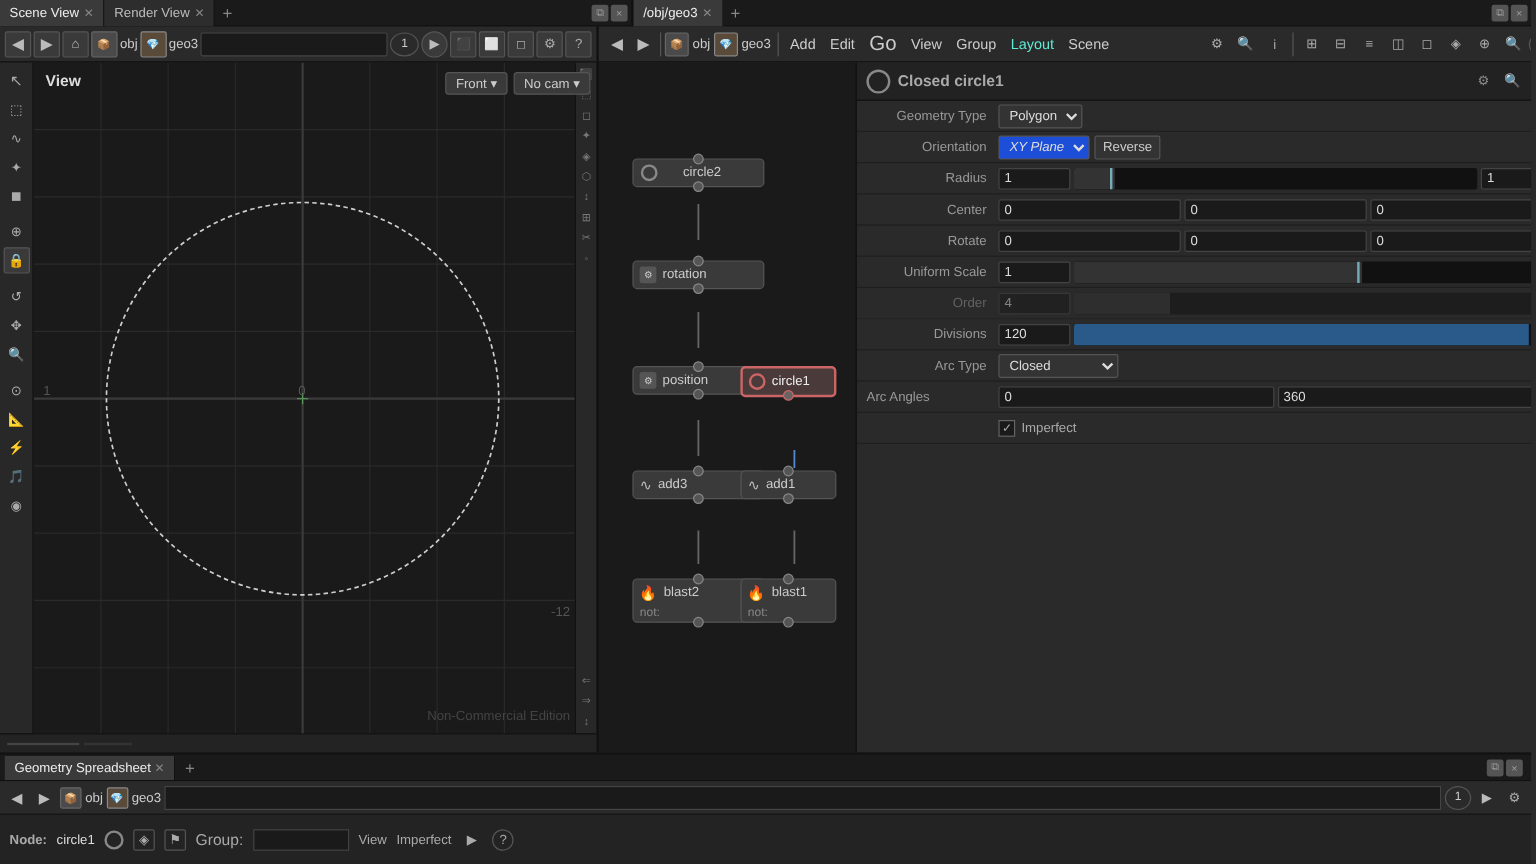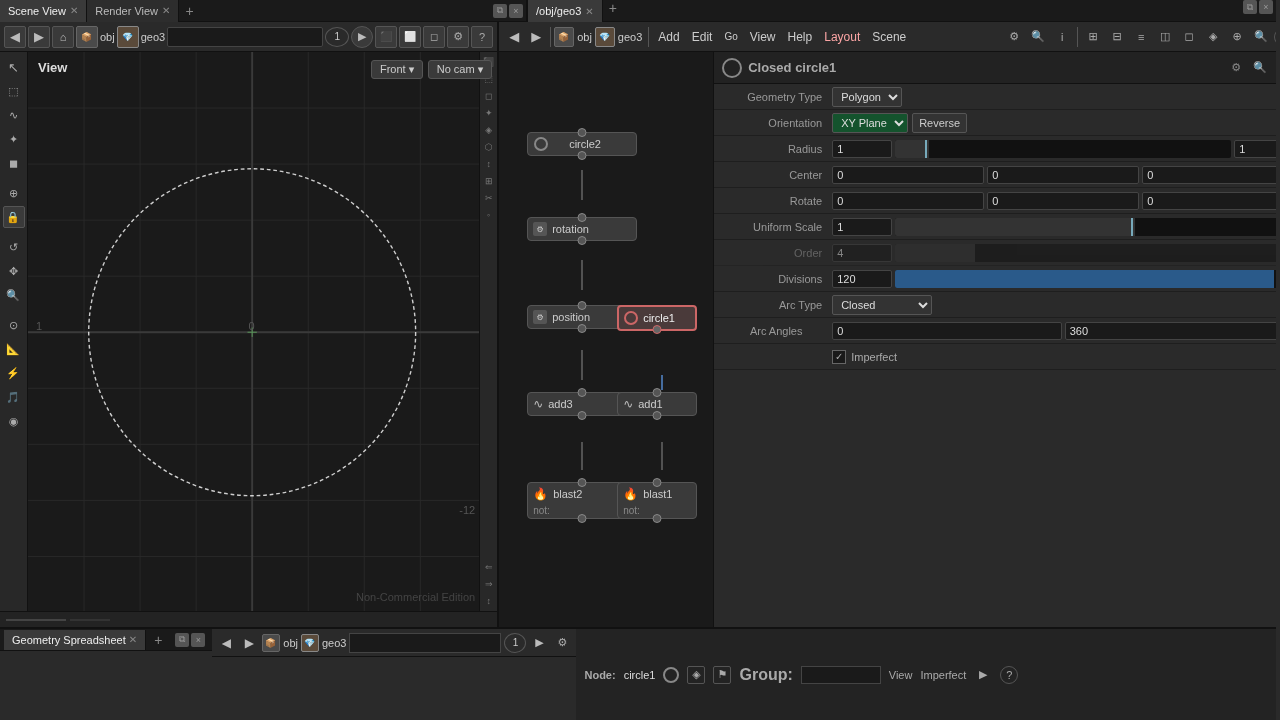"/obj/geo3" div { align-items: none -> center }
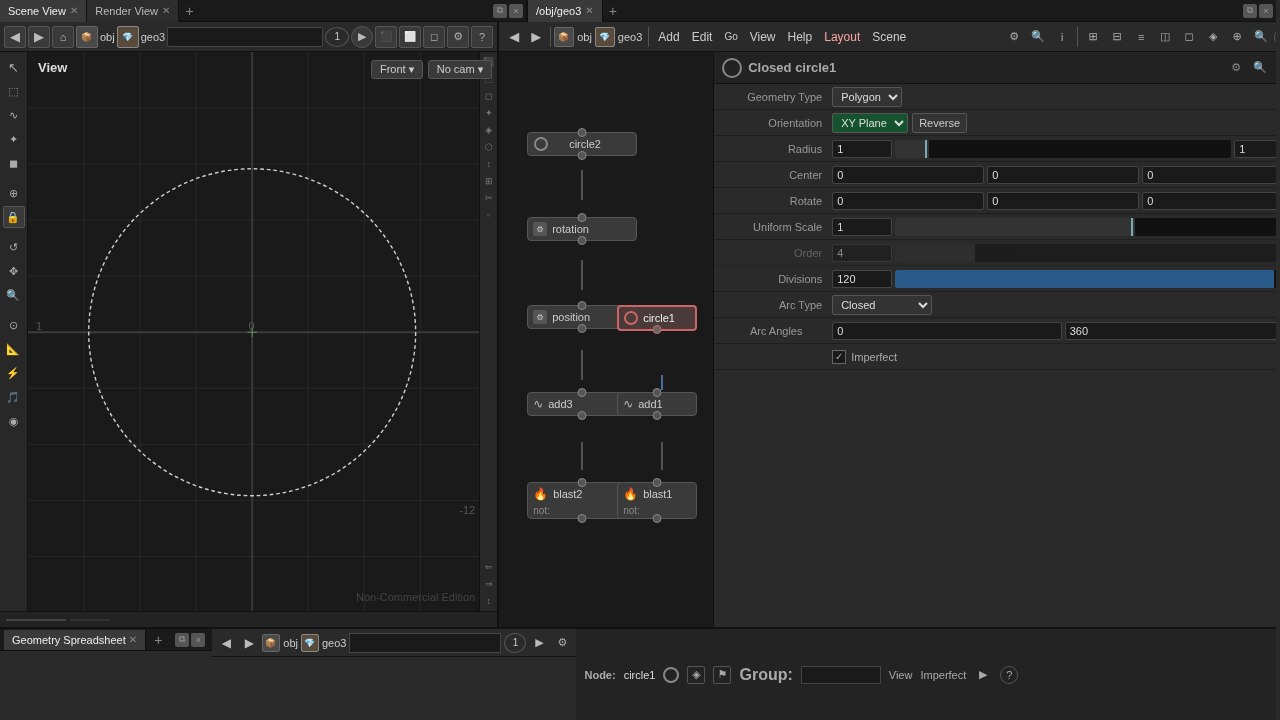"Go" div { font-size: 10px -> 17px }
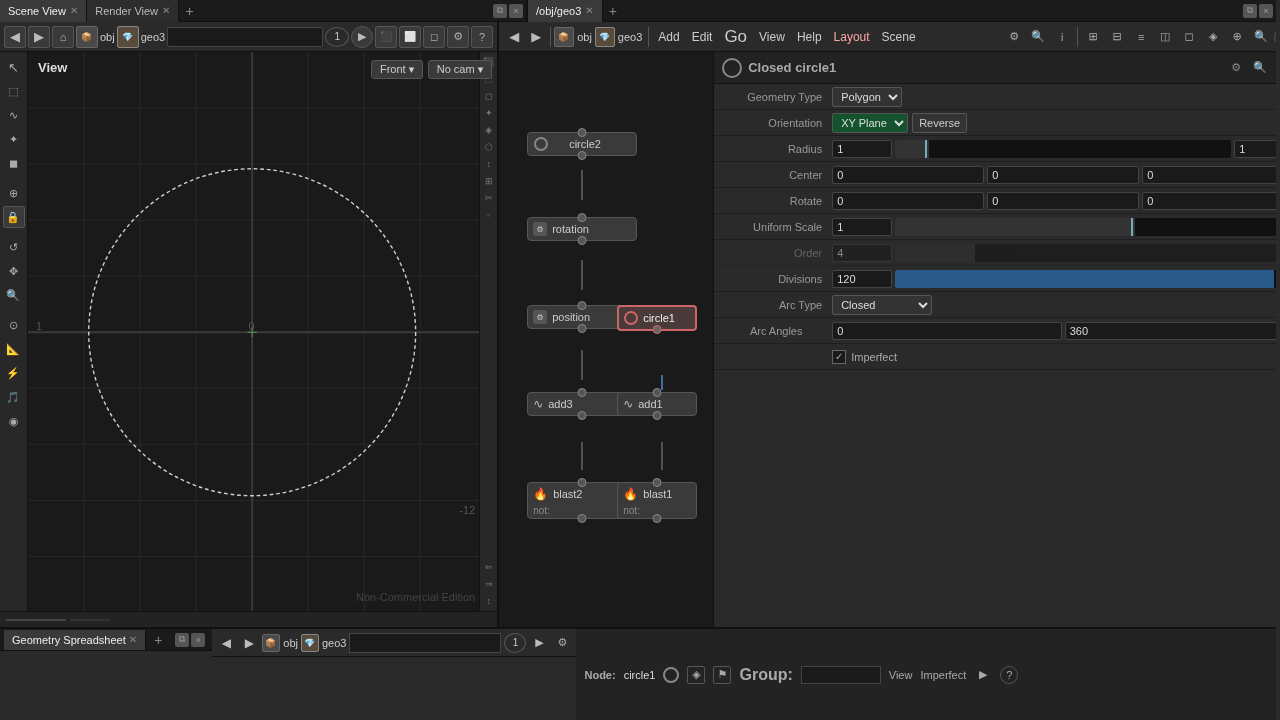"Help" span { text: Help -> Group }
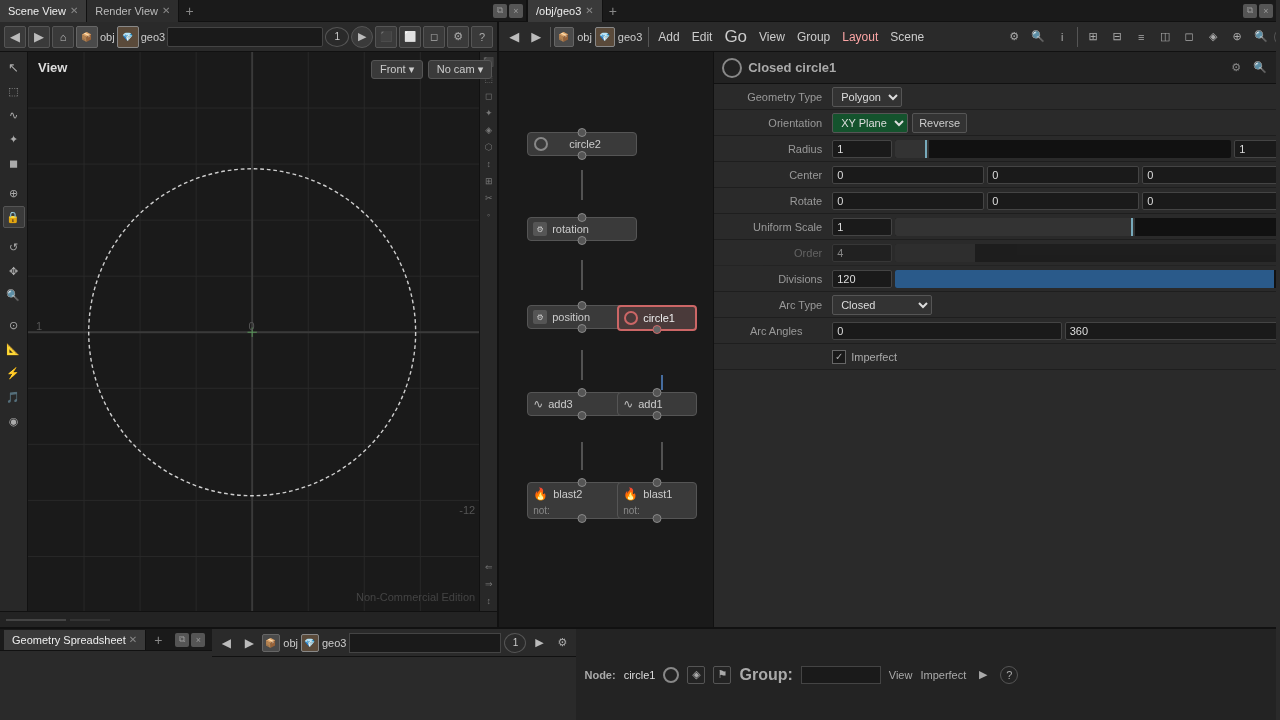"Layout" div { color: #fca5a5 -> #5eead4 }
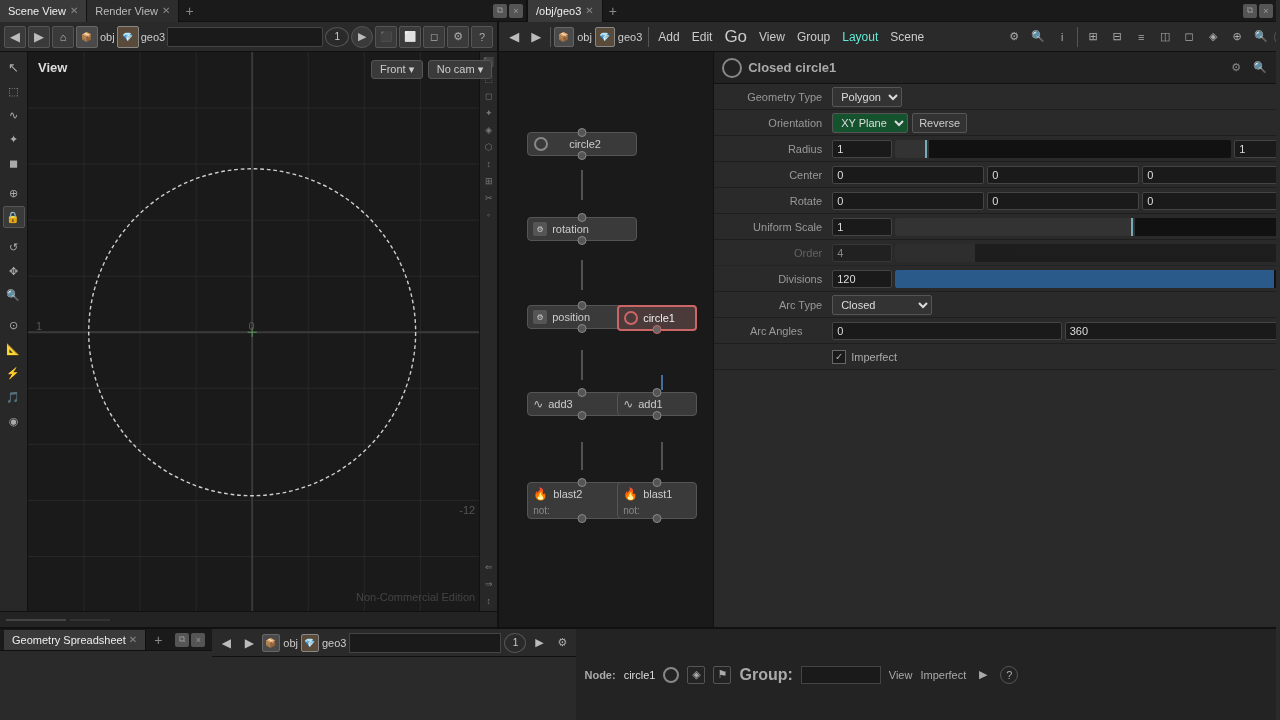"XY Plane" select { background: #14532d -> #1d4ed8; font-style: none -> italic }
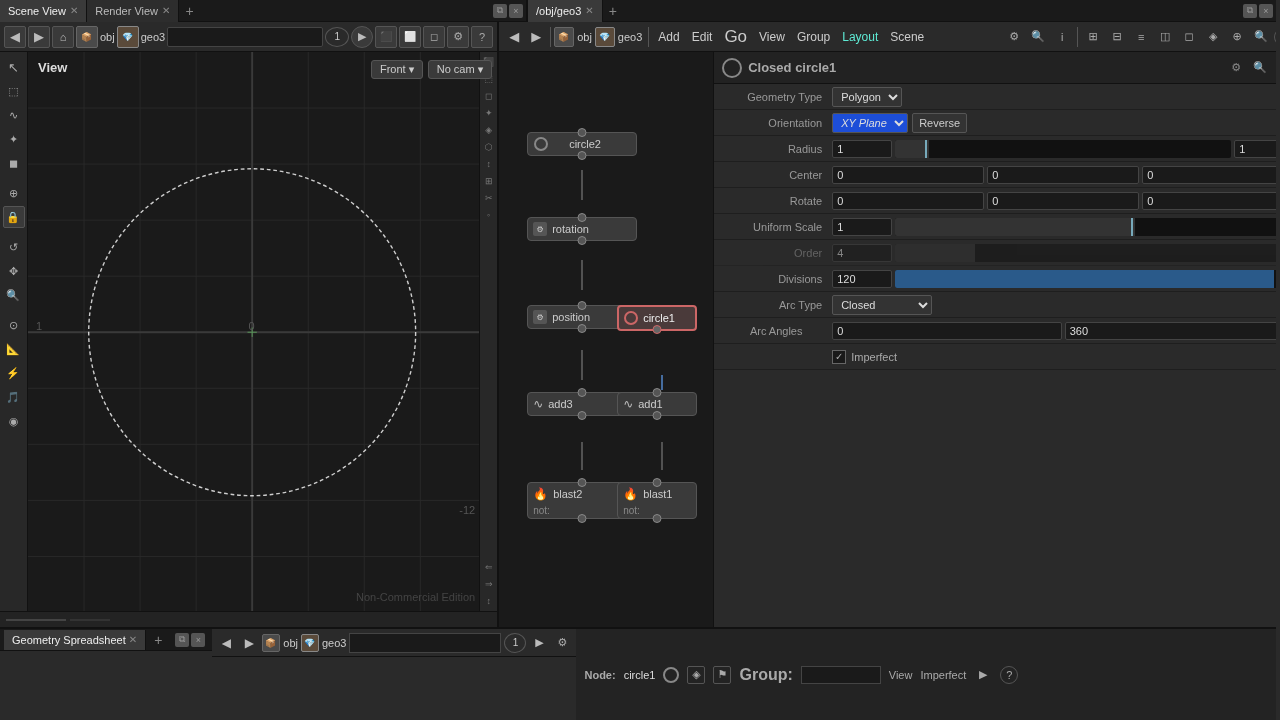"Arc Angles" span { text-align: center -> left }
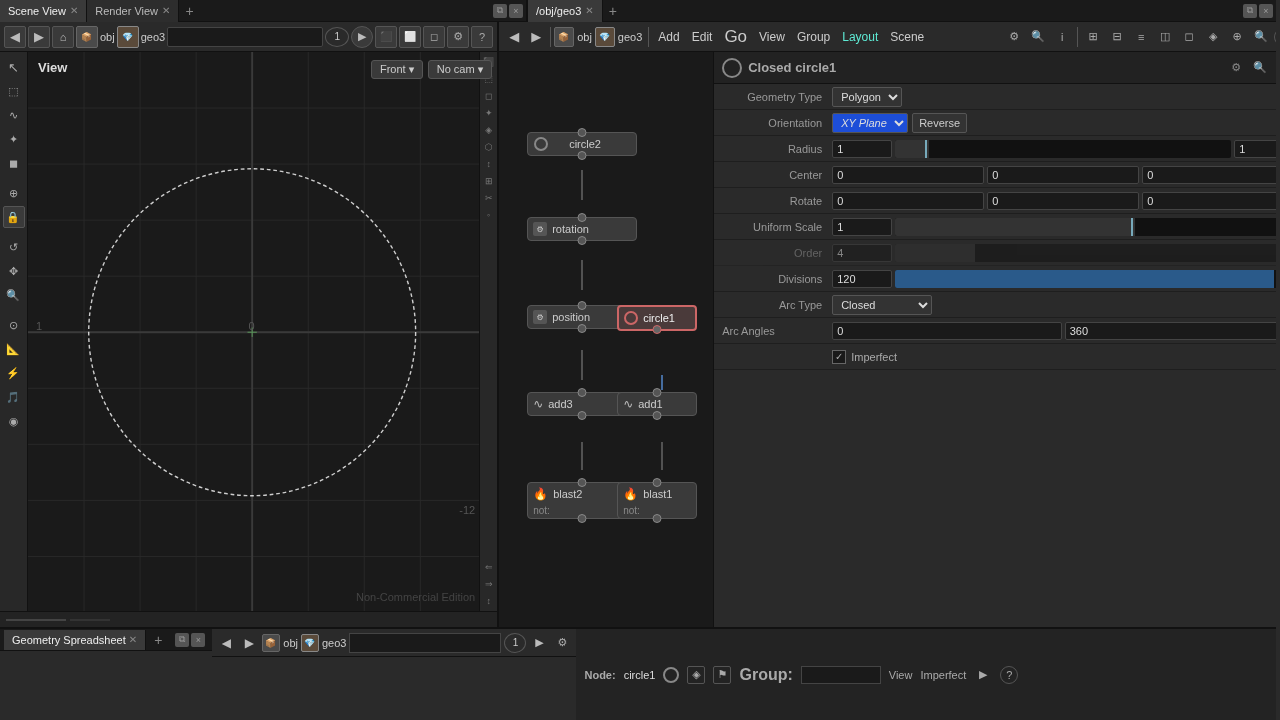"Geometry Spreadsheet" div { flex-direction: row -> column }
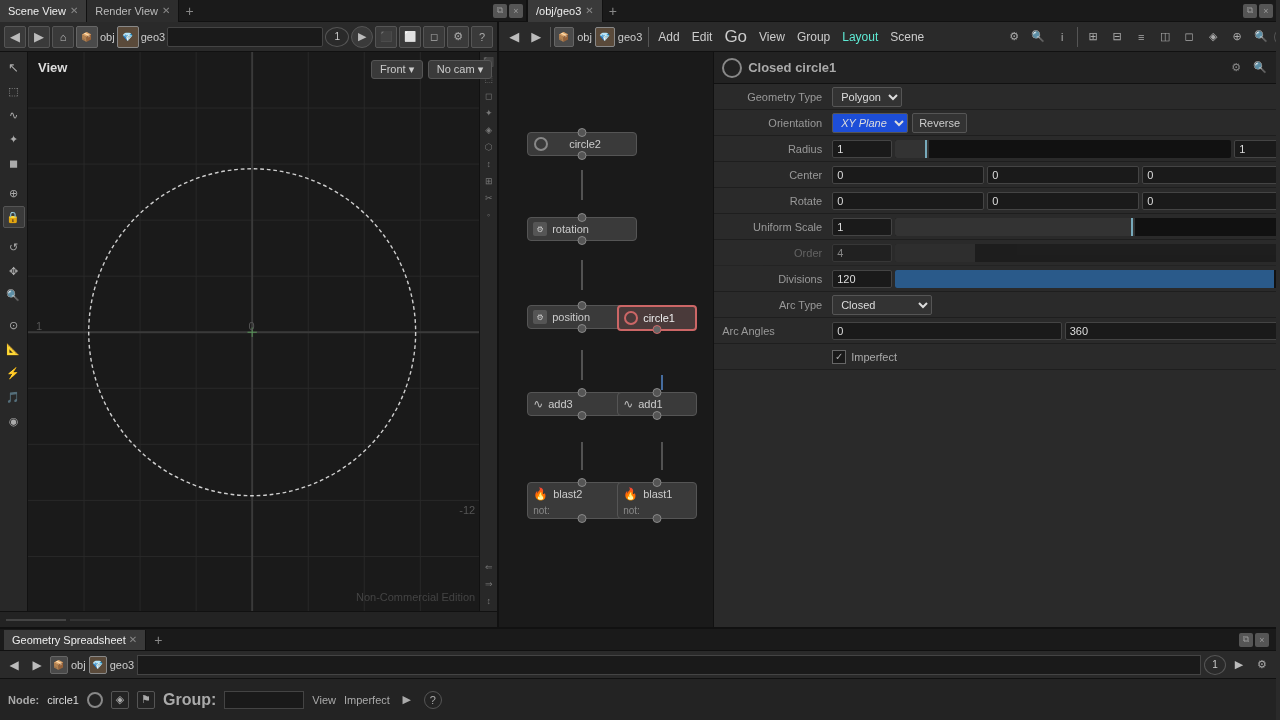"Group:" span { font-size: 16px -> 13px; font-weight: bold -> normal }
